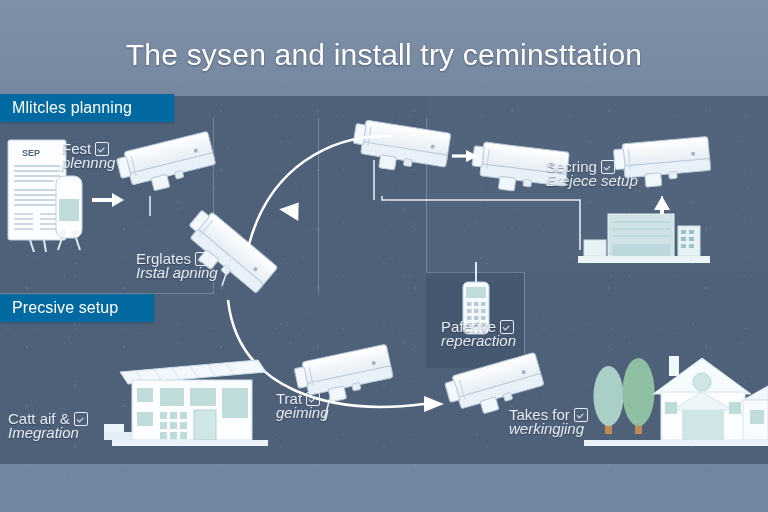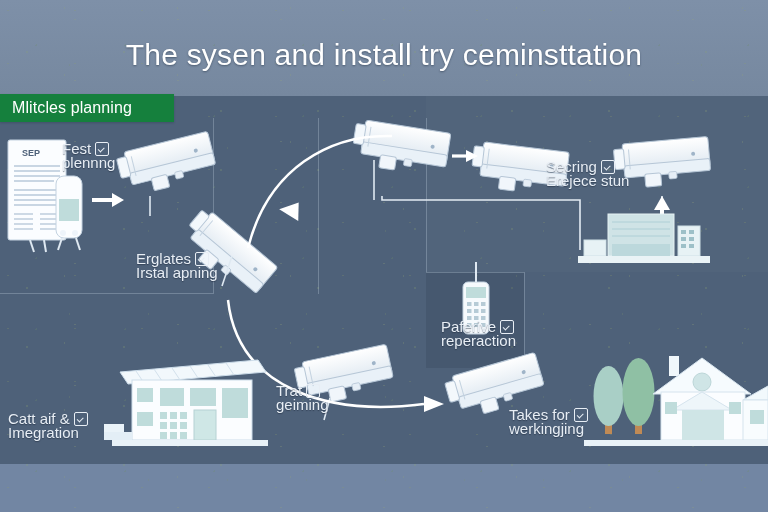"Mlitcles planning" .section-tab { background: #15803d -> #0369a1 }
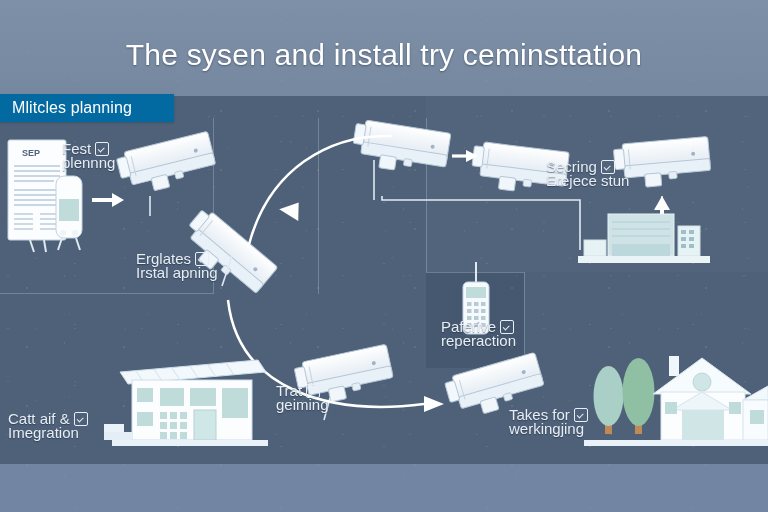"plennng" .step-label .l2 { font-style: none -> italic }
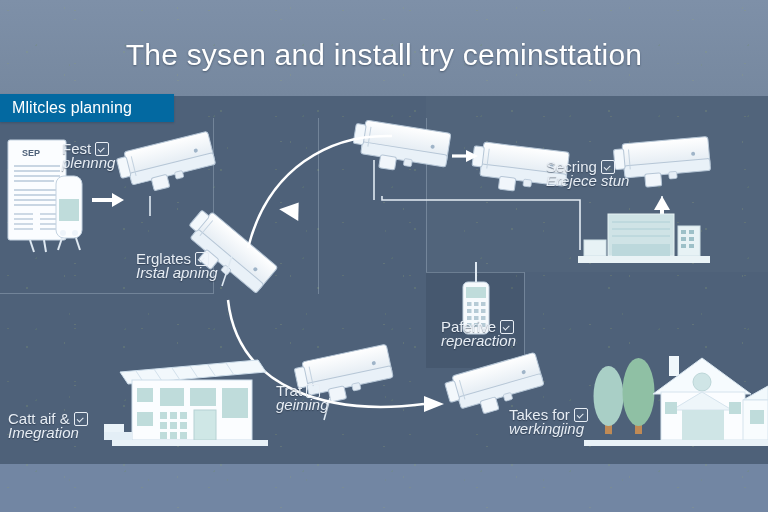"Erejece stun" span.l2 { text: stun -> setup }
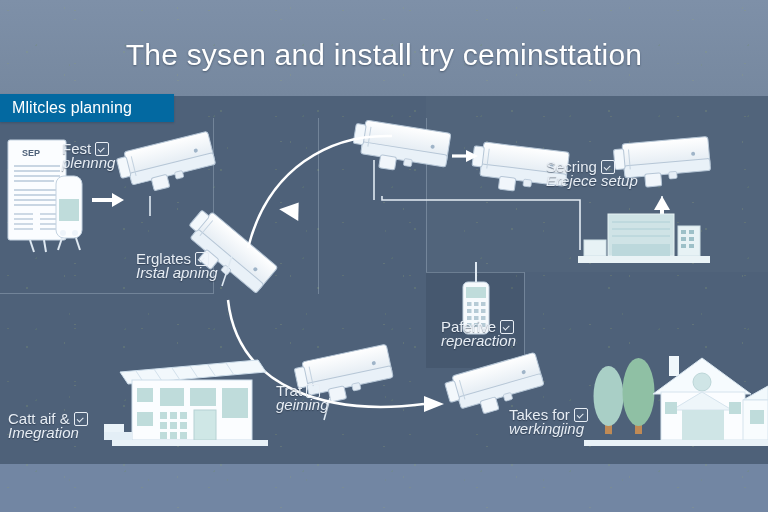"Precsive setup" div.section-tab { html: none -> <div> <span>Precsive setup</span> </div> }
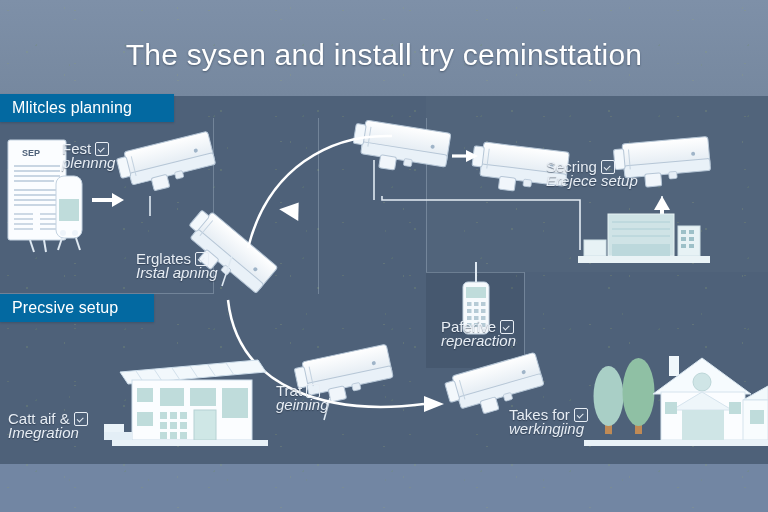"Trat" div.step-label { top: 384px -> 392px }
